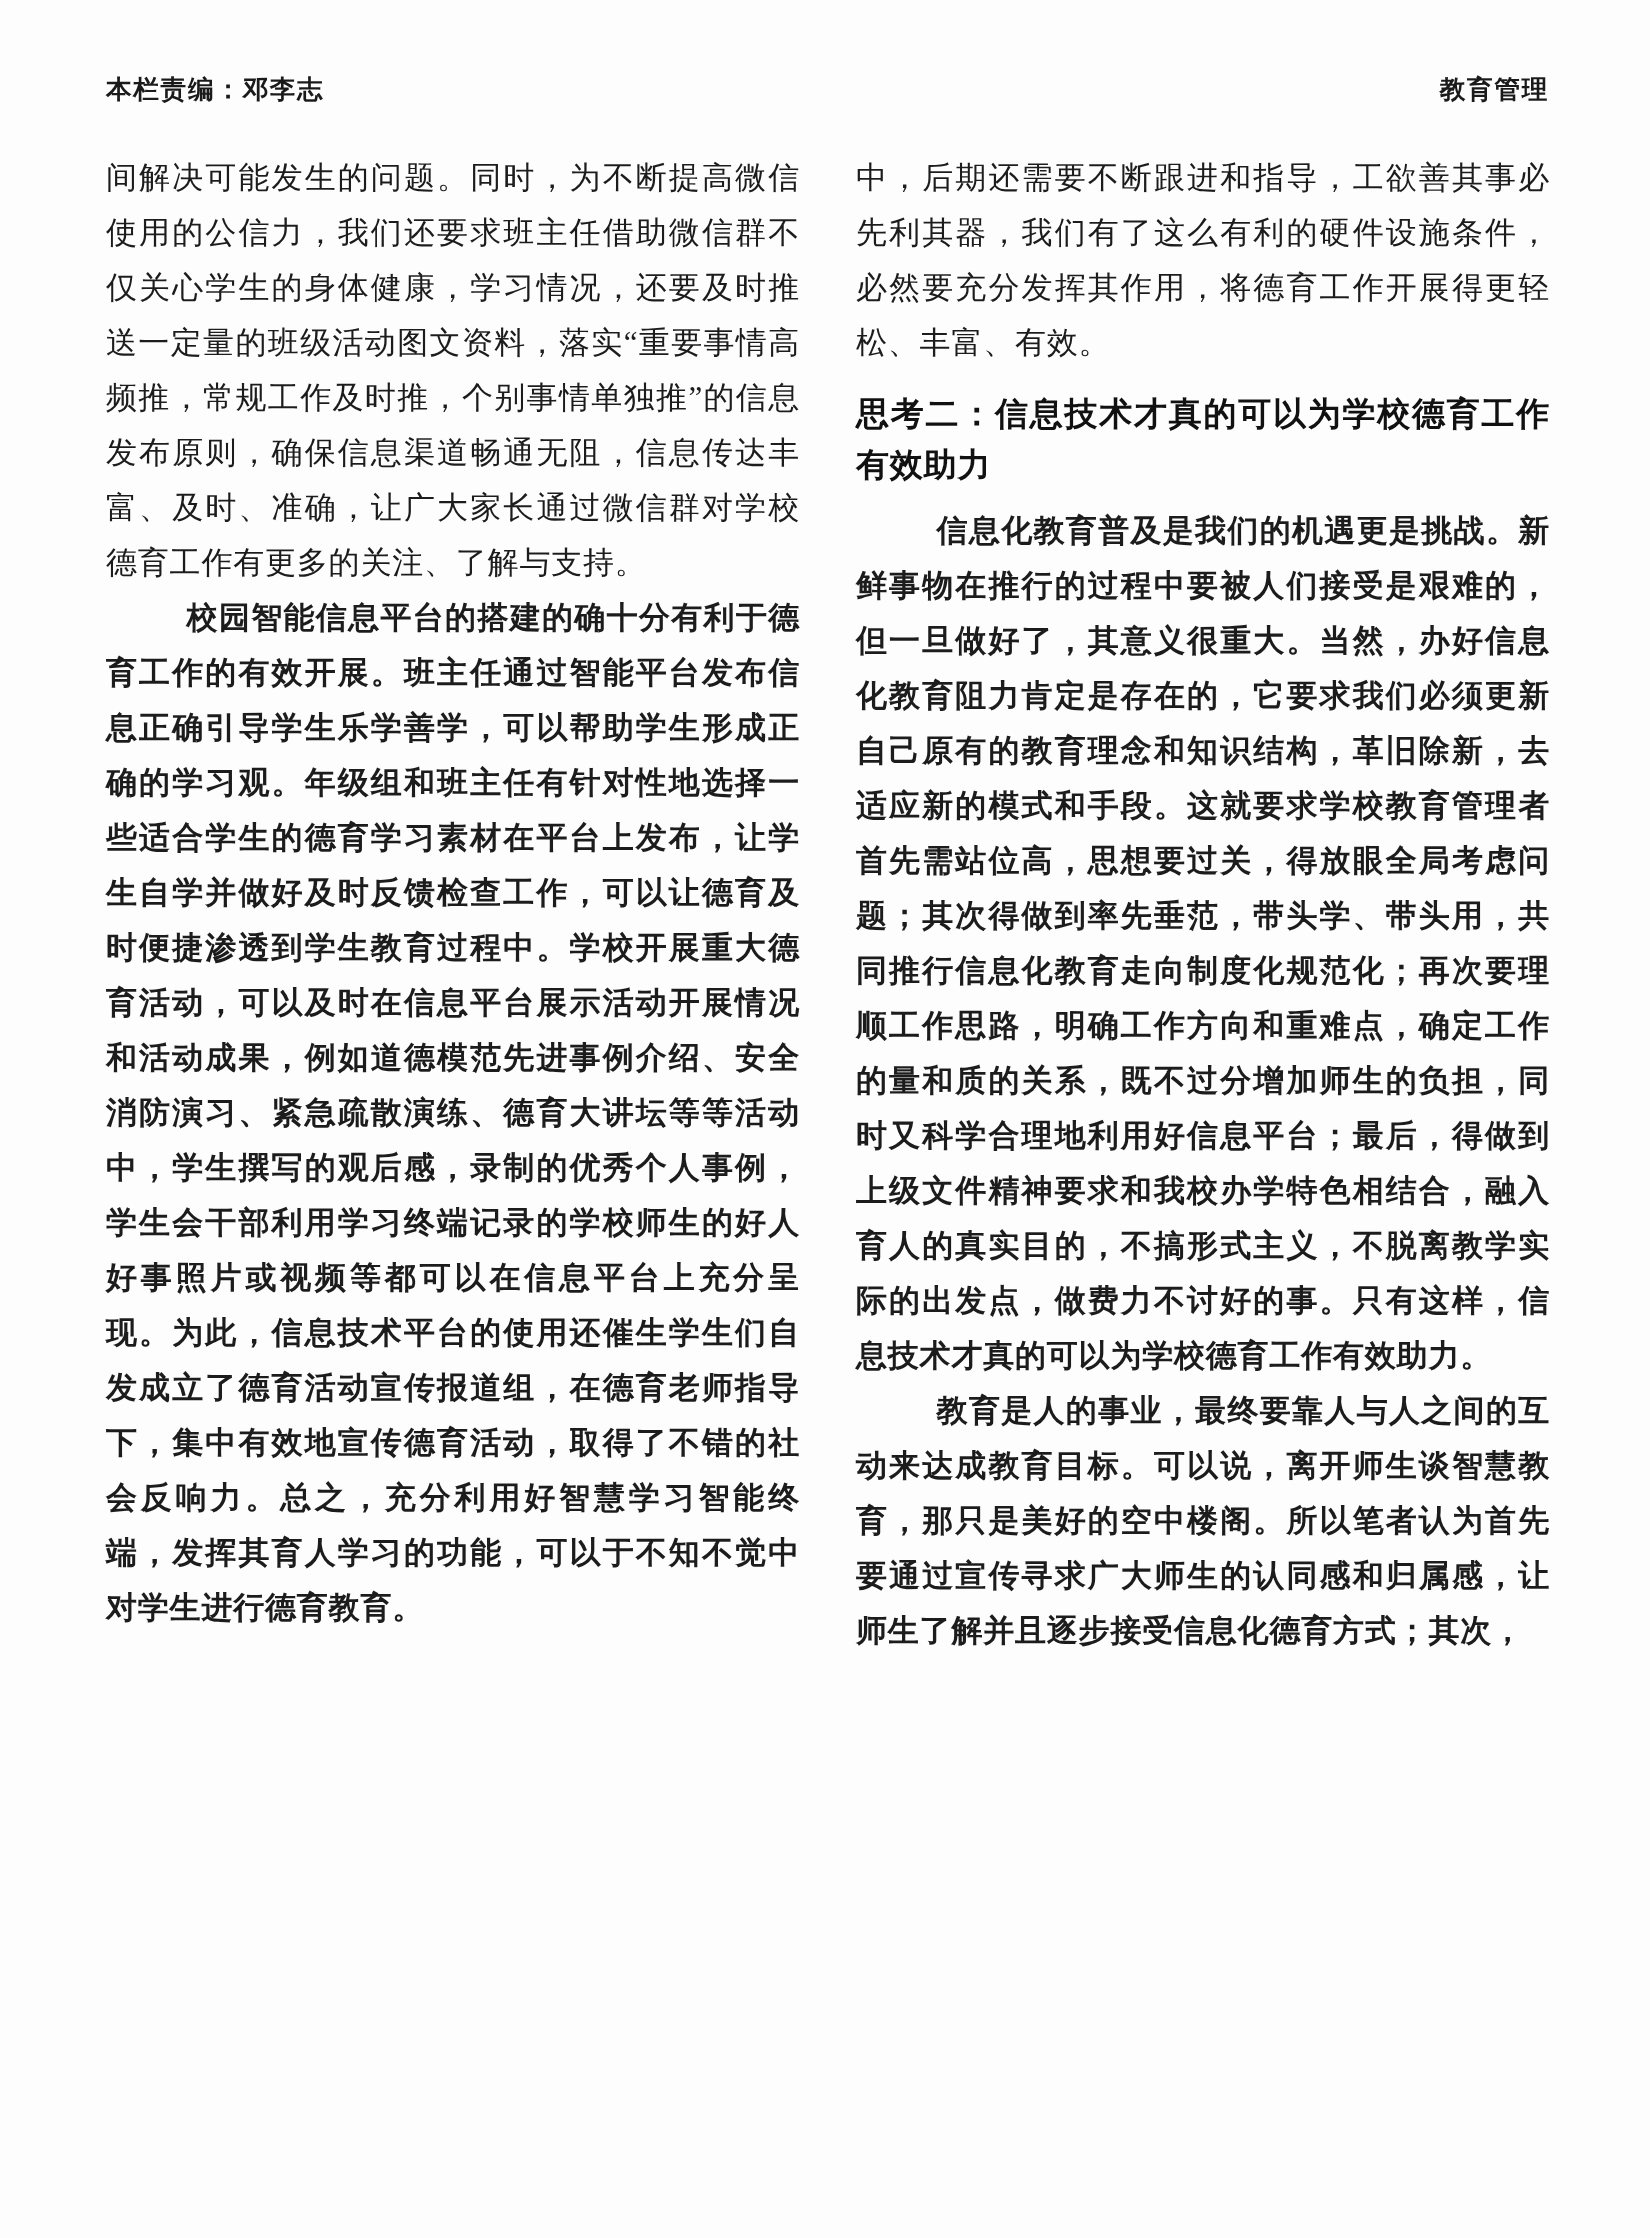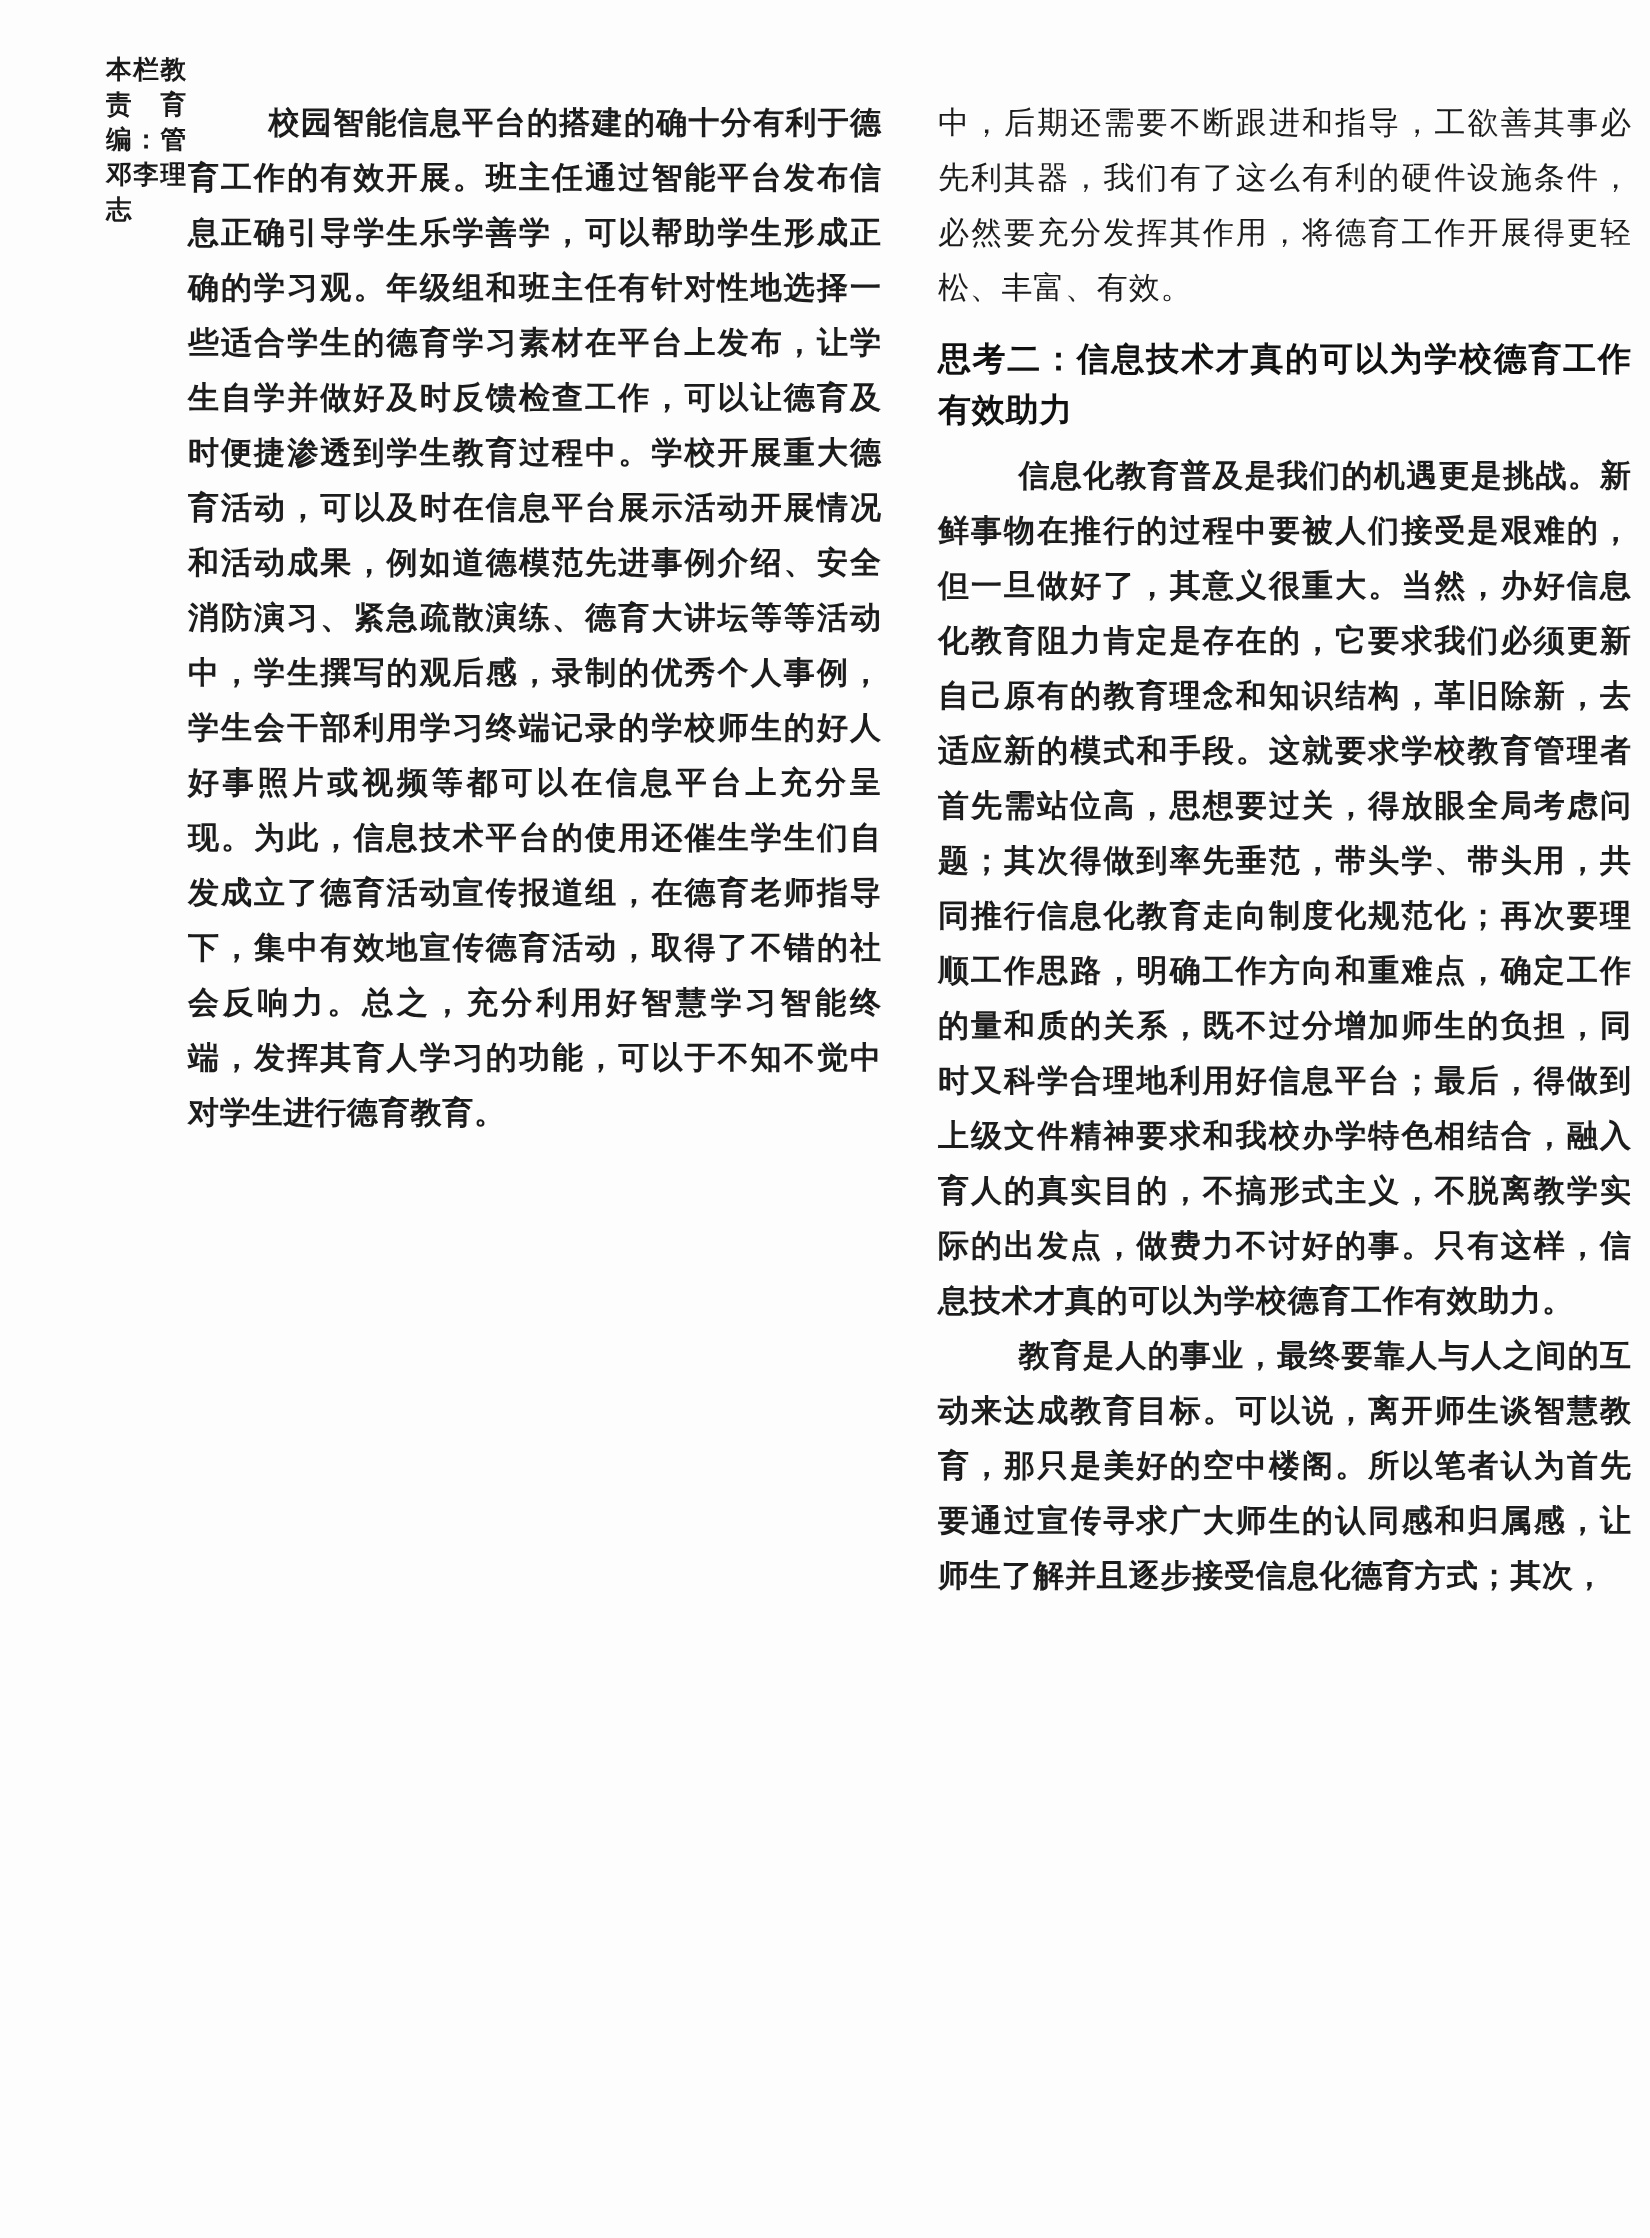"本栏责编：邓李志" .page { flex-direction: row -> column; padding: 52px 101px 0 106px -> 72px 101px 0 106px }
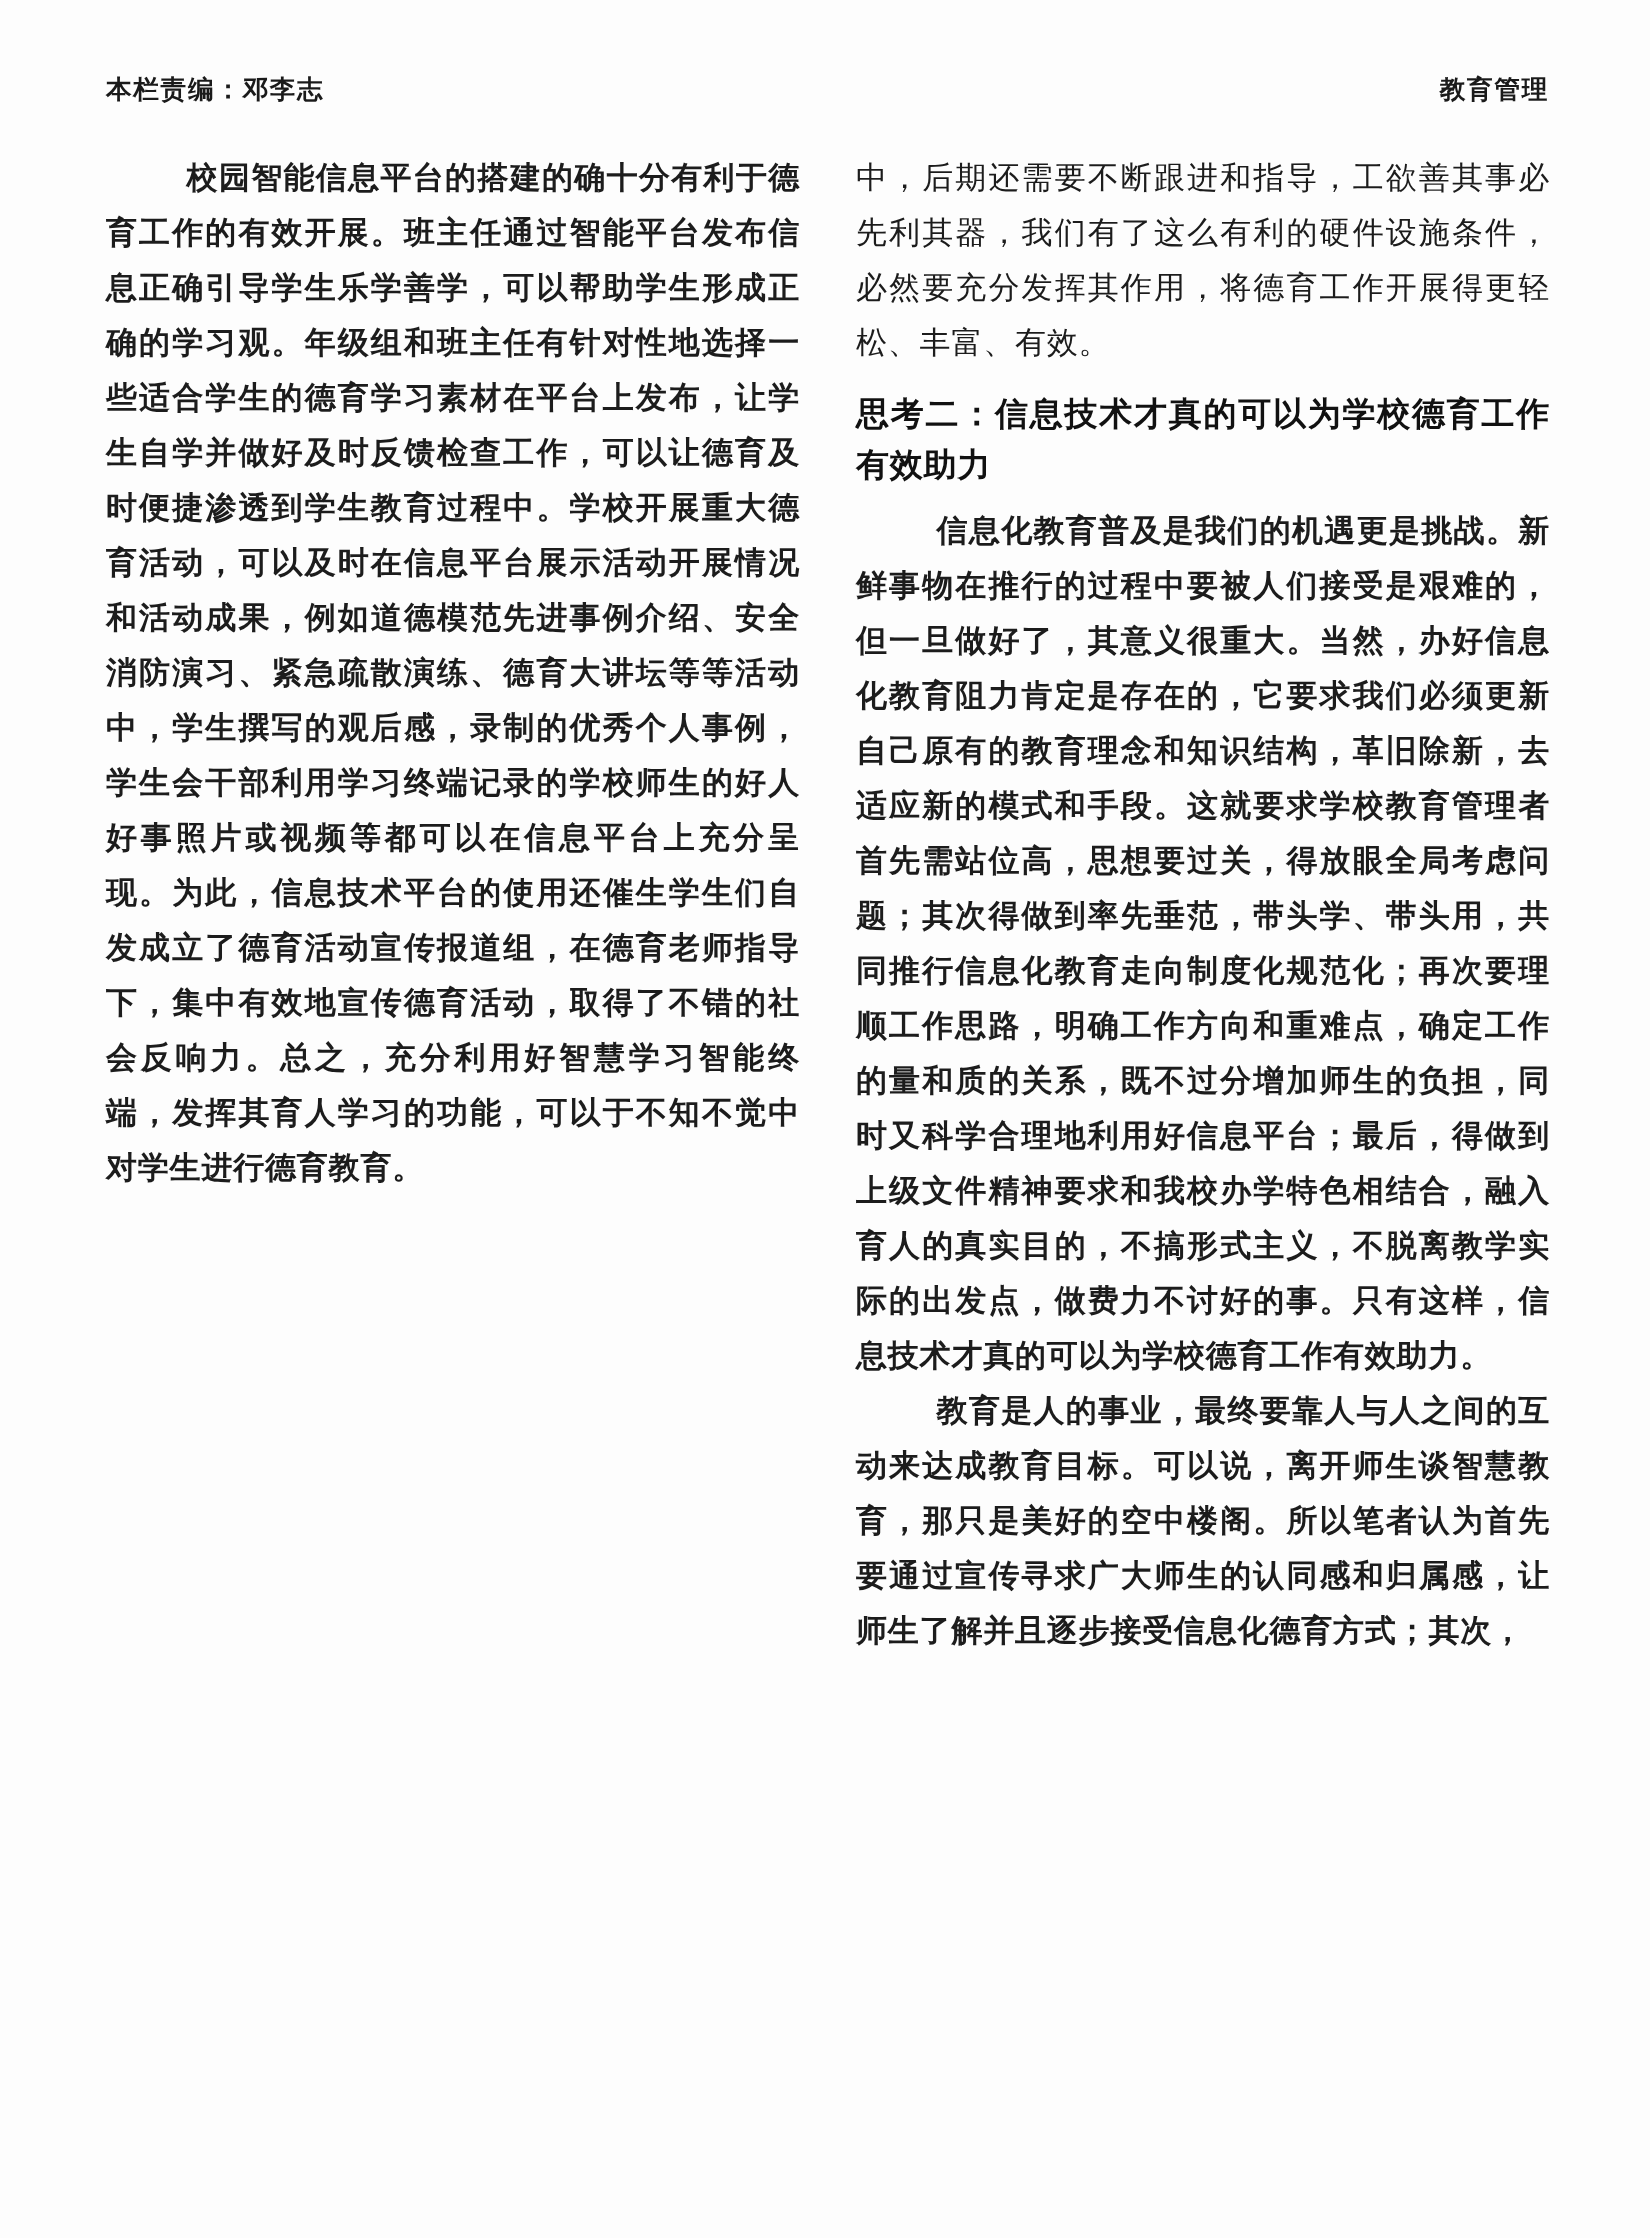"间解决可能发生的问题。同时，为不断提高微信使用的公信力，我们还要求班主任借助微信" p.body-p { html: none -> <p>间解决可能发生的问题。同时，为不断提高微信使用的公信力，我们还要求班主任借助微信群不仅关心学生的身体健康，学习情况，还要及时推送一定量的班级活动图文资料，落实“重要事情高频推，常规工作及时推，个别事情单独推”的信息发布原则，确保信息渠道畅通无阻，信息传达丰富、及时、准确，让广大家长通过微信群对学校德育工作有更多的关注、了解与支持。</p> }
